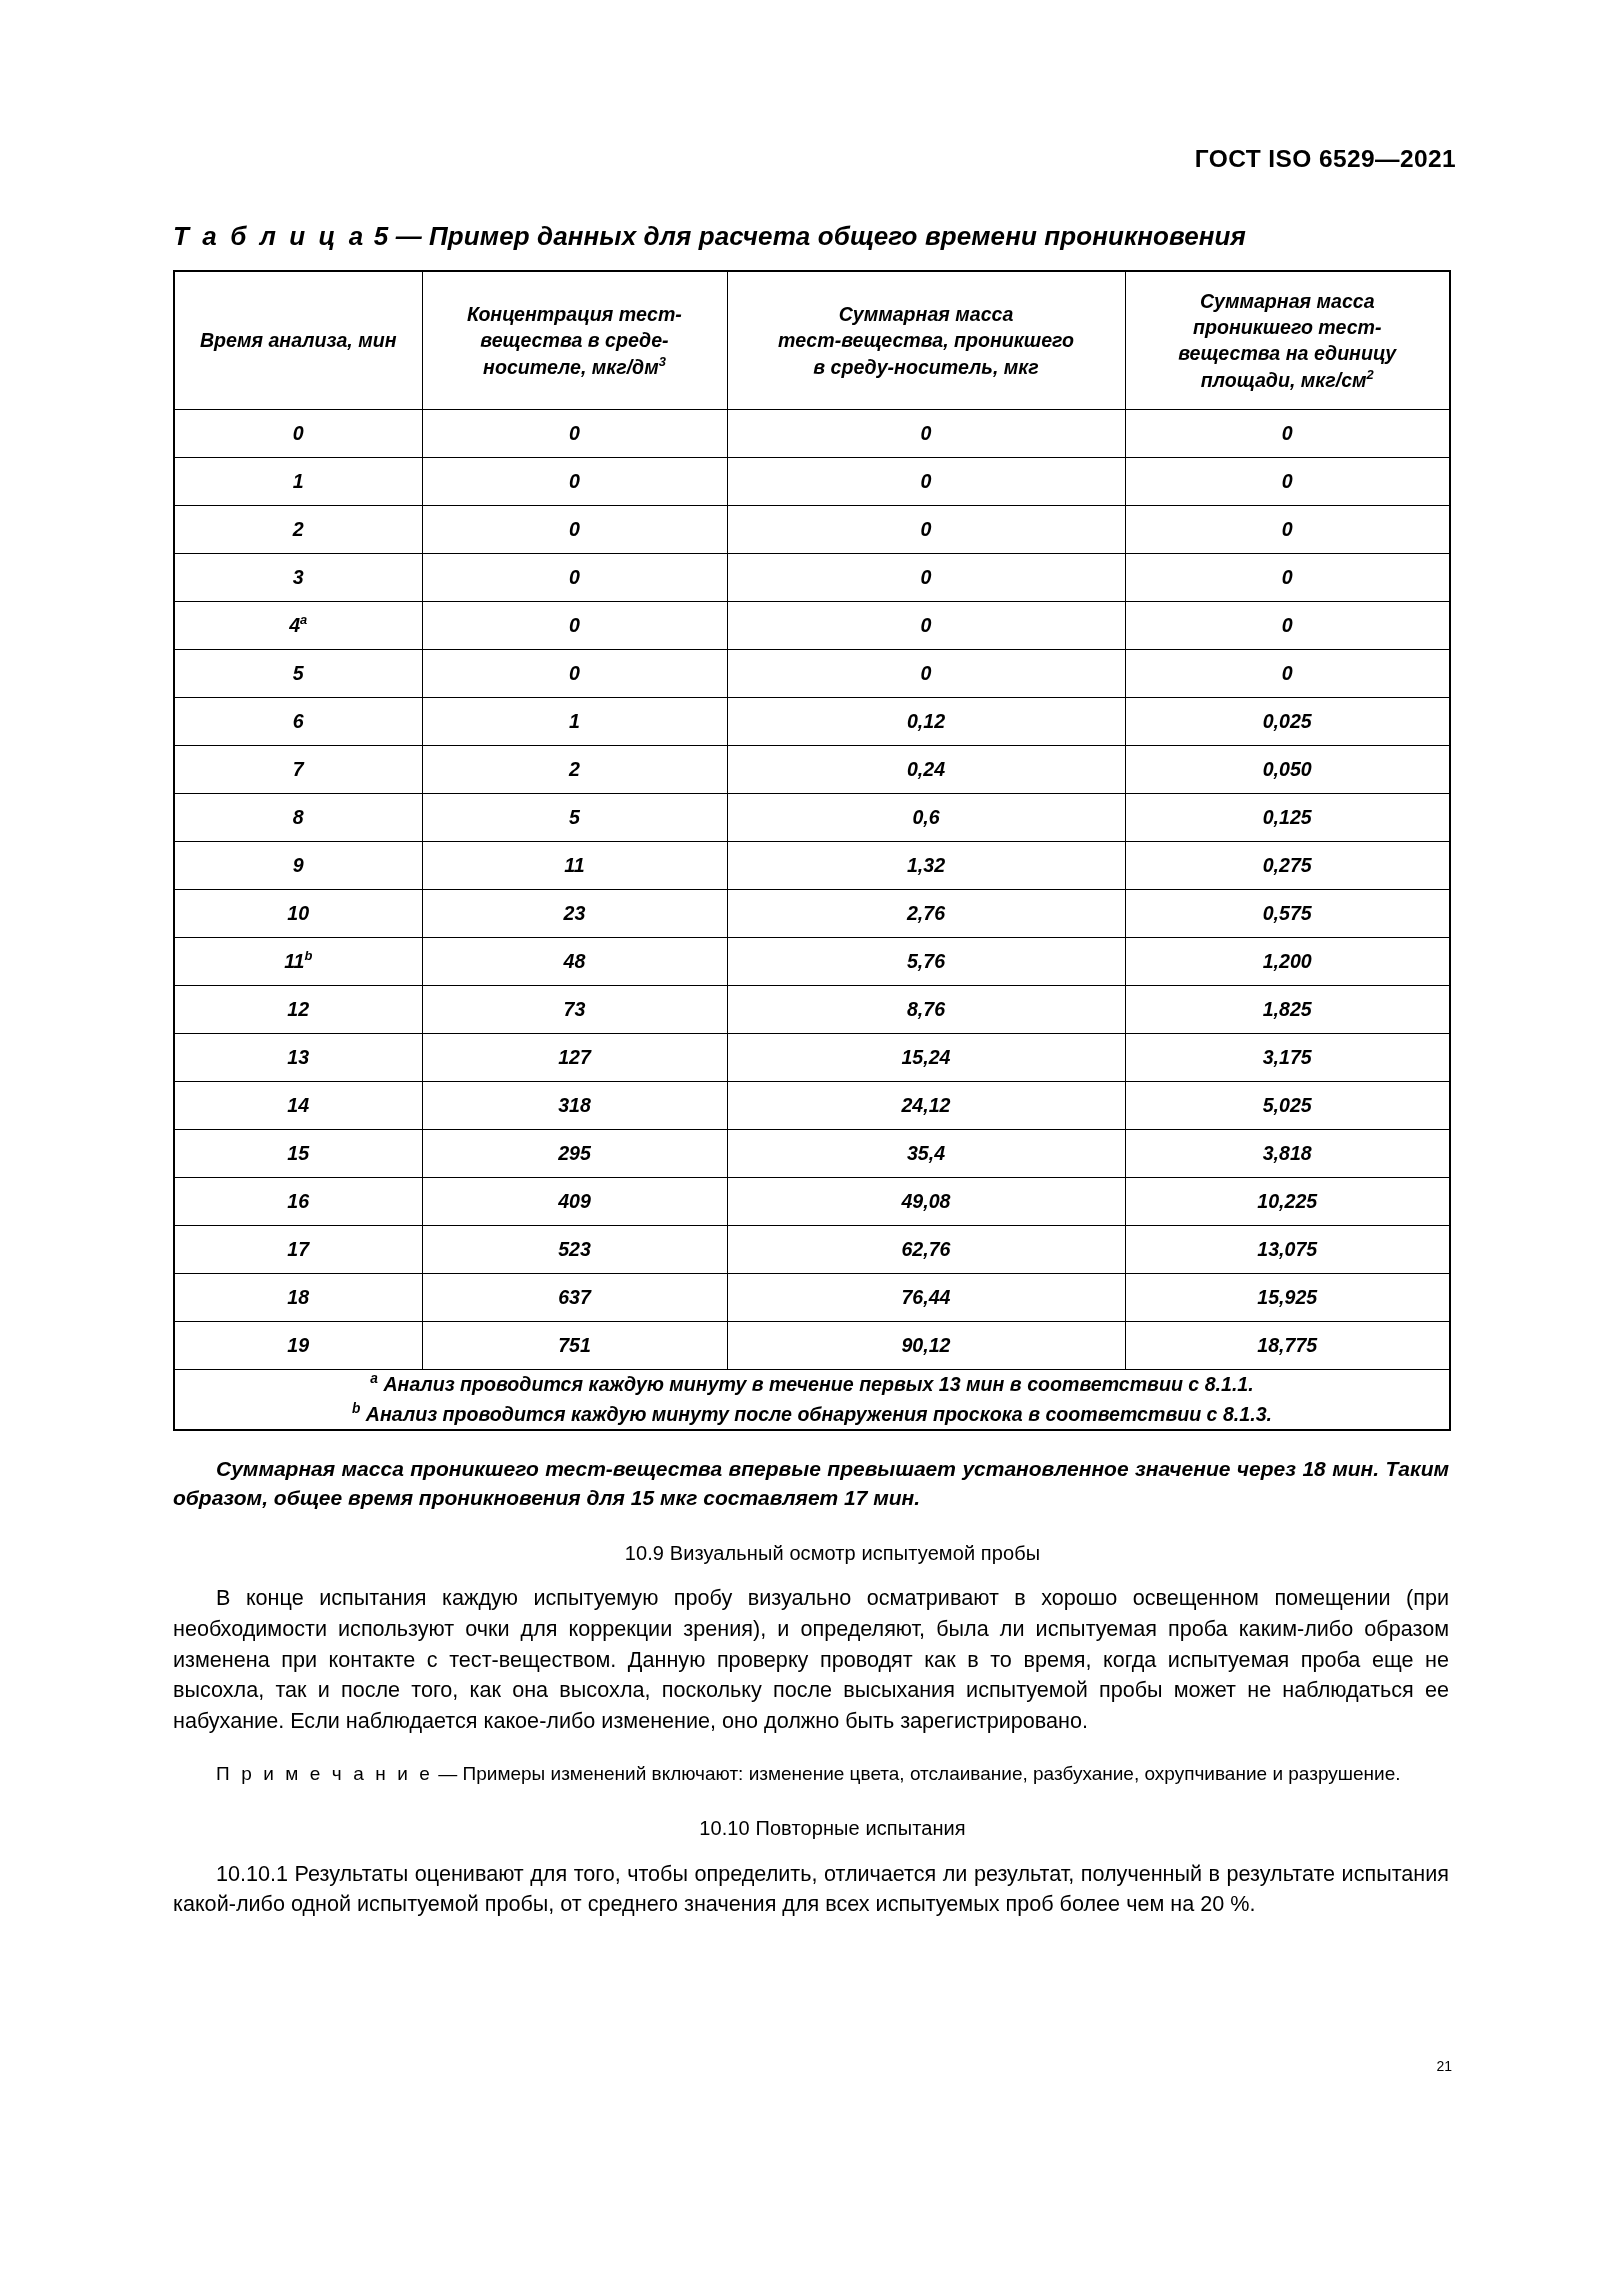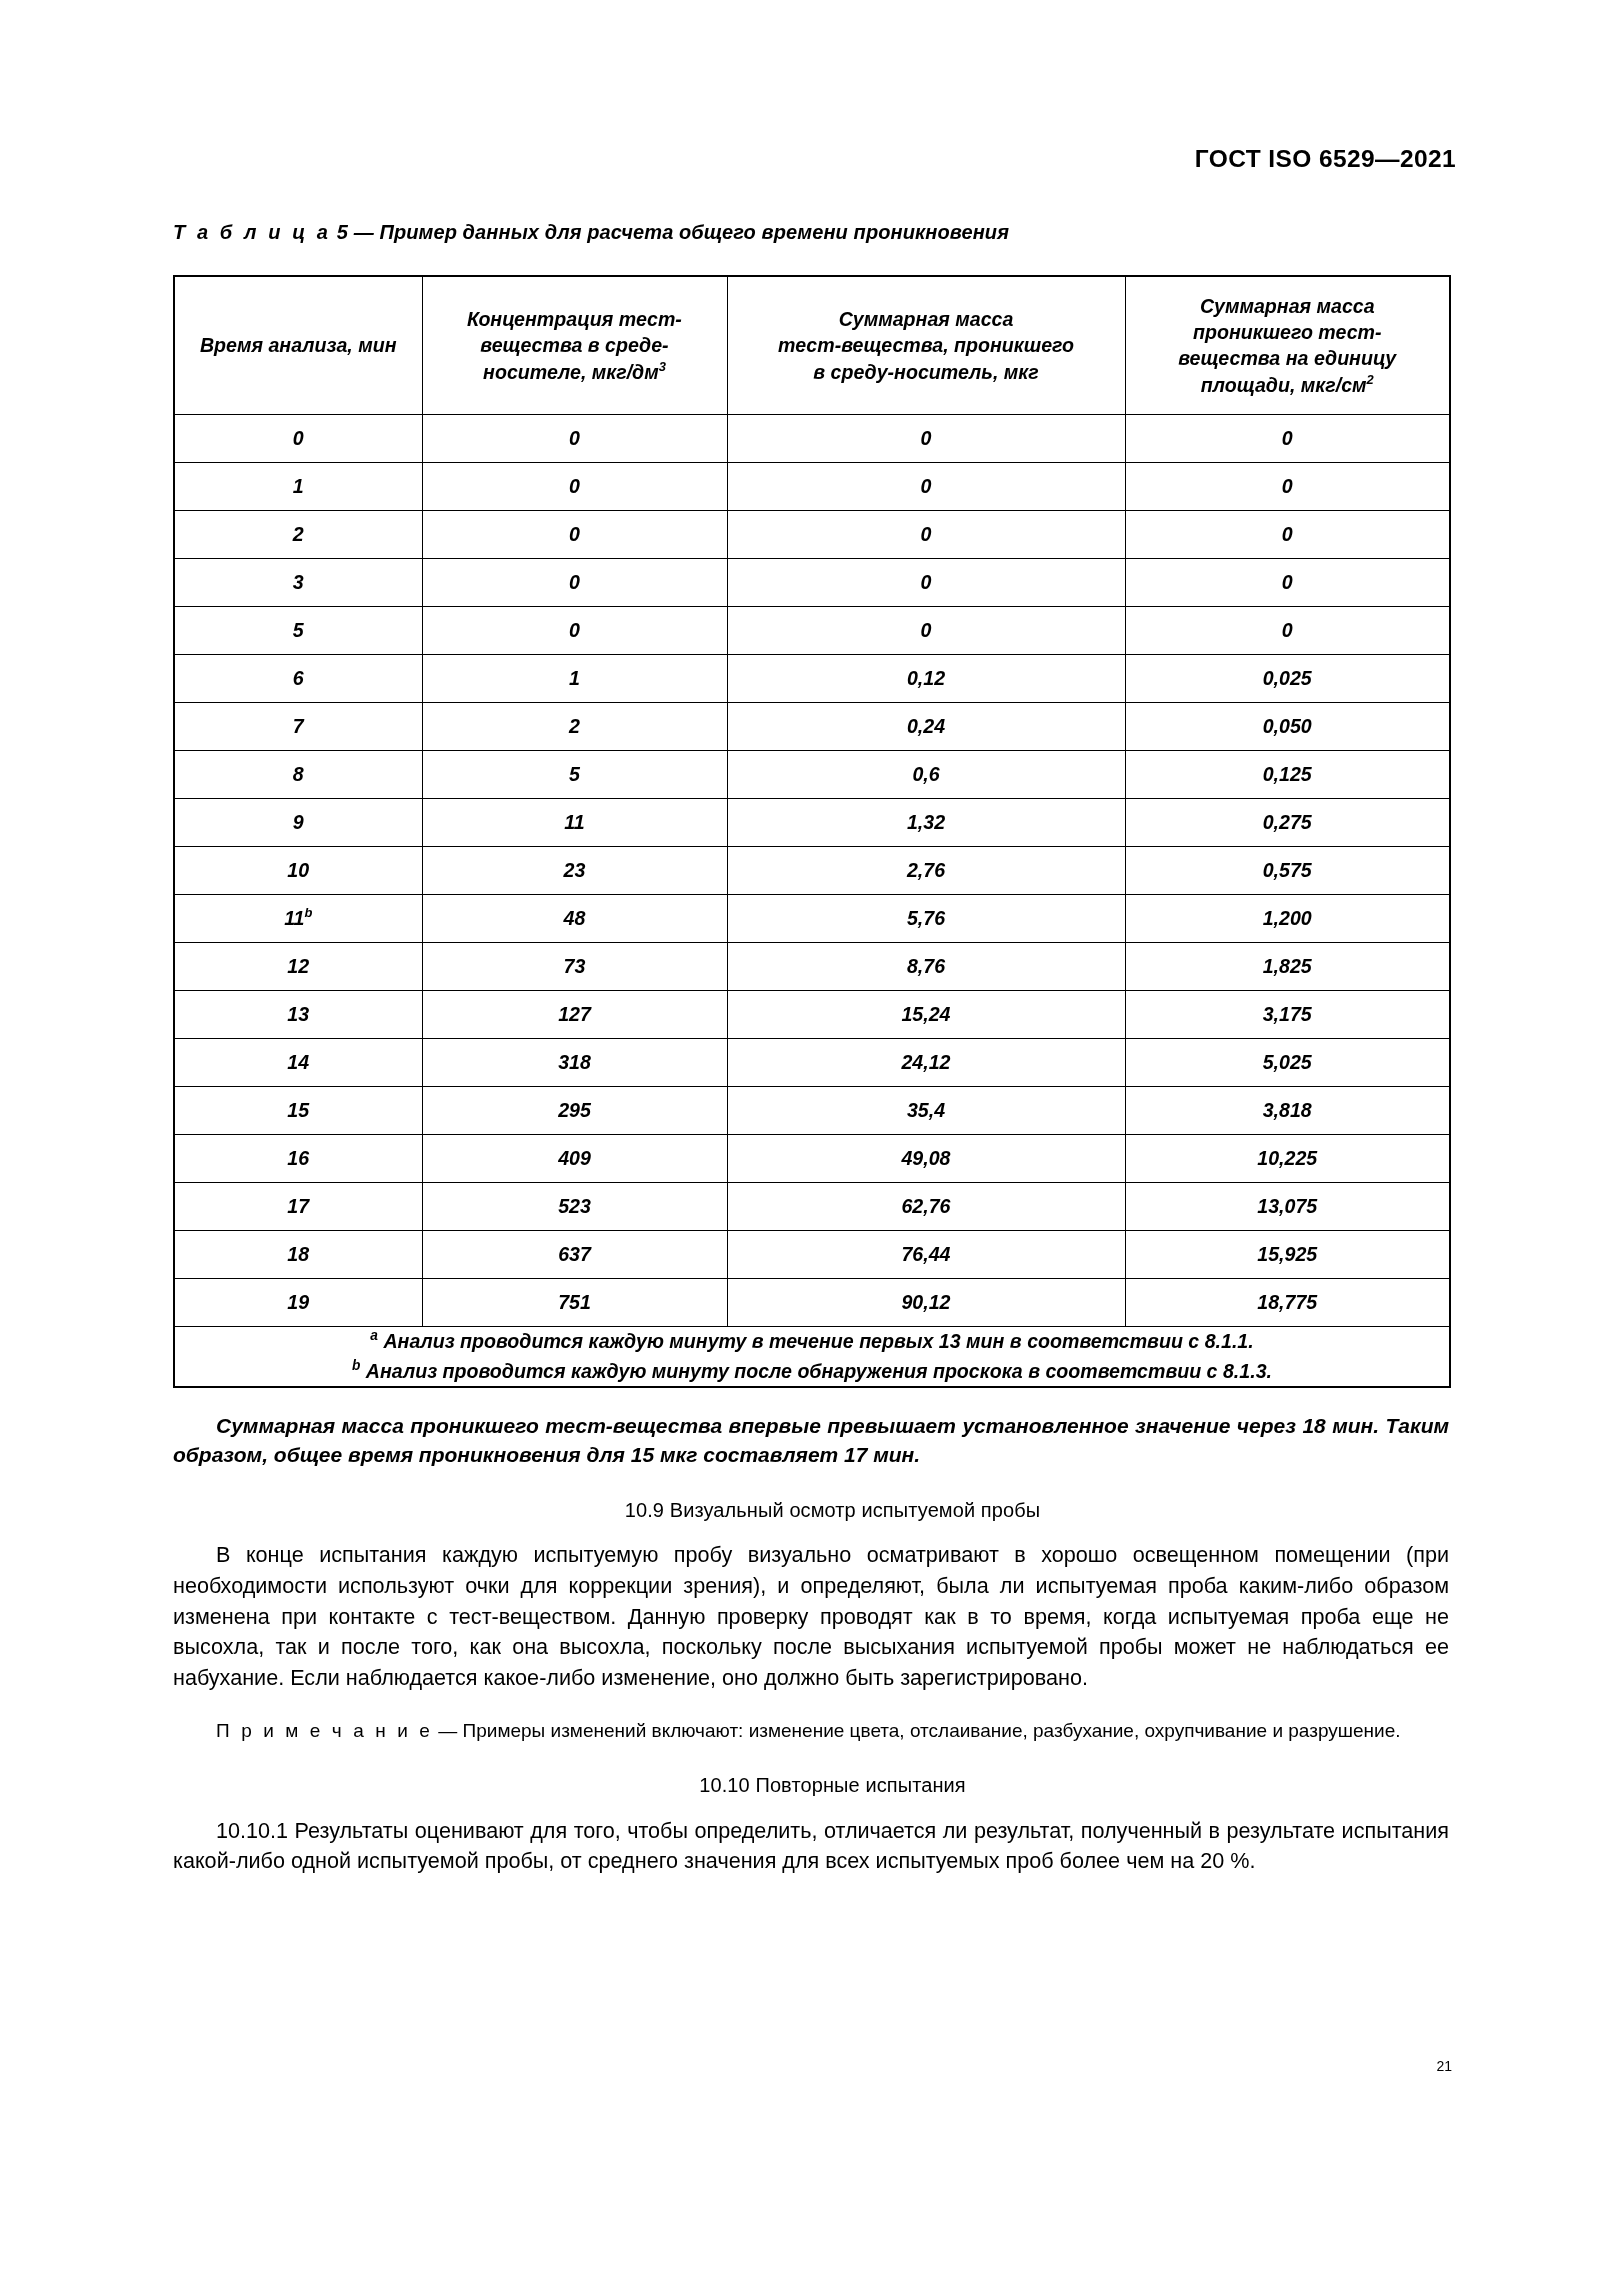"Т а б л и" .table-caption { font-size: 20px -> 26px; margin-bottom: 31px -> 18px }
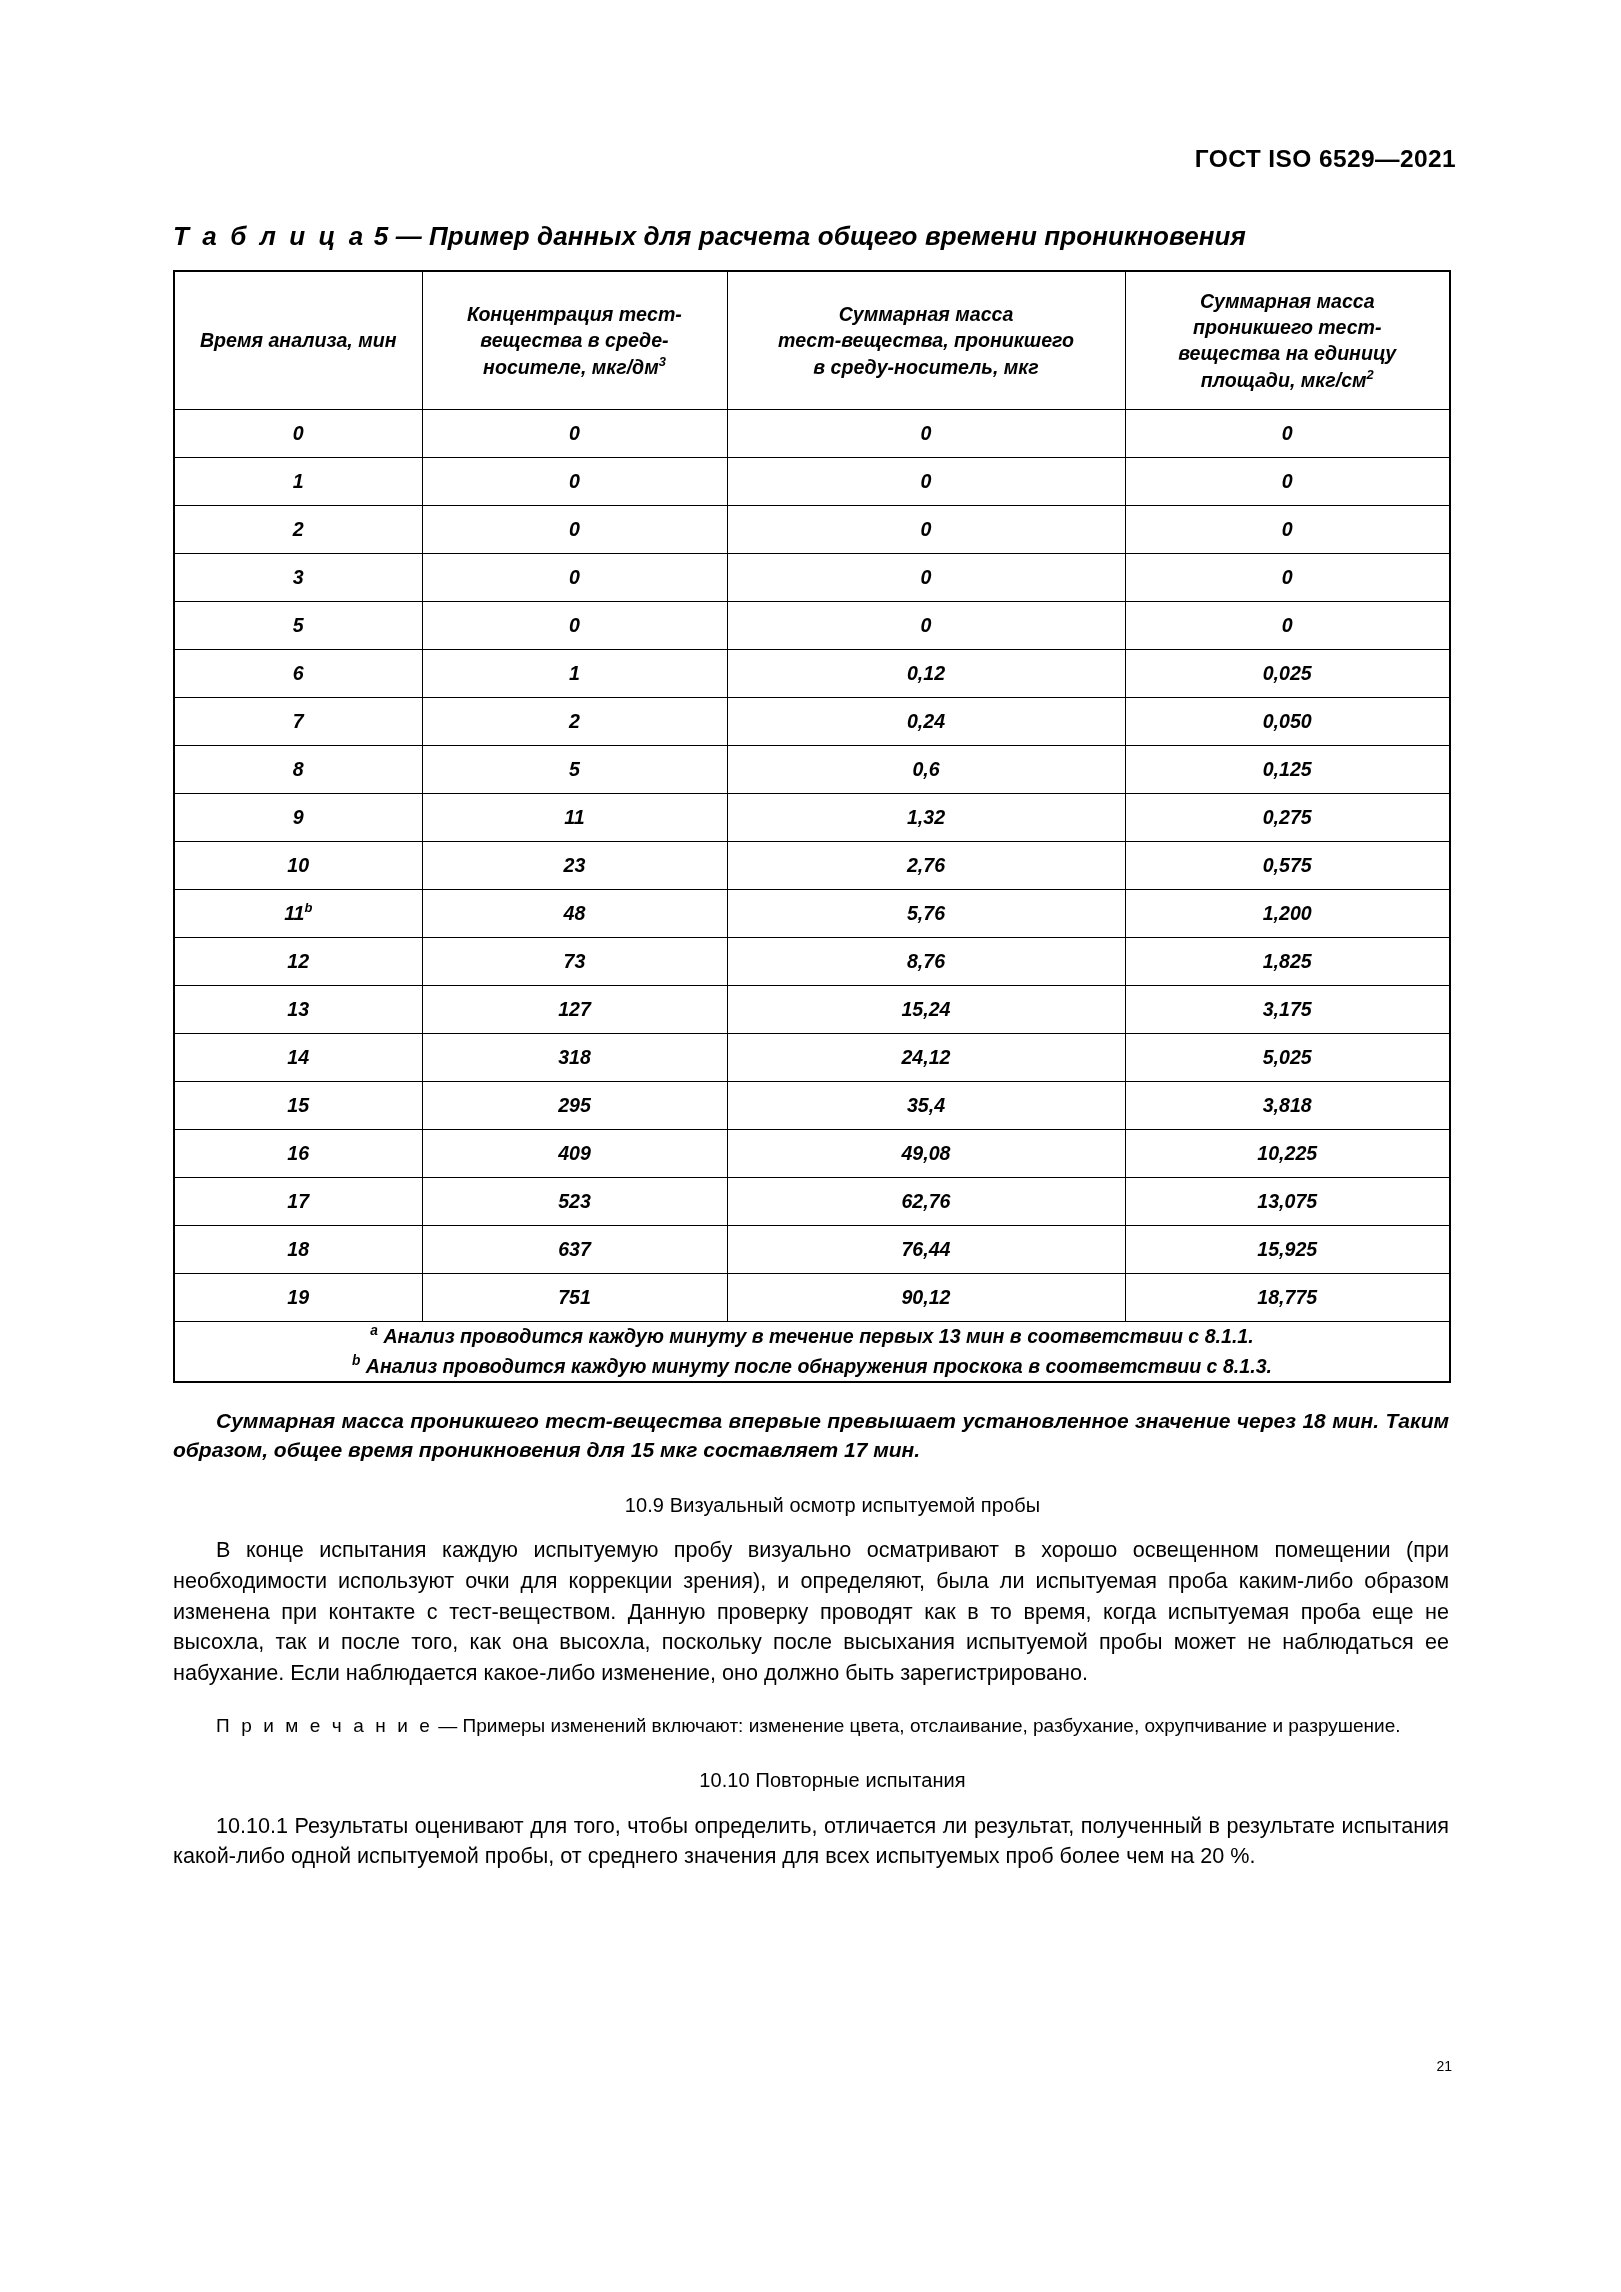"4a" tr { html: none -> <tr> <td>4<sup>a</sup></td> <td>0</td> <td>0</td> <td>0</td> </tr> }
